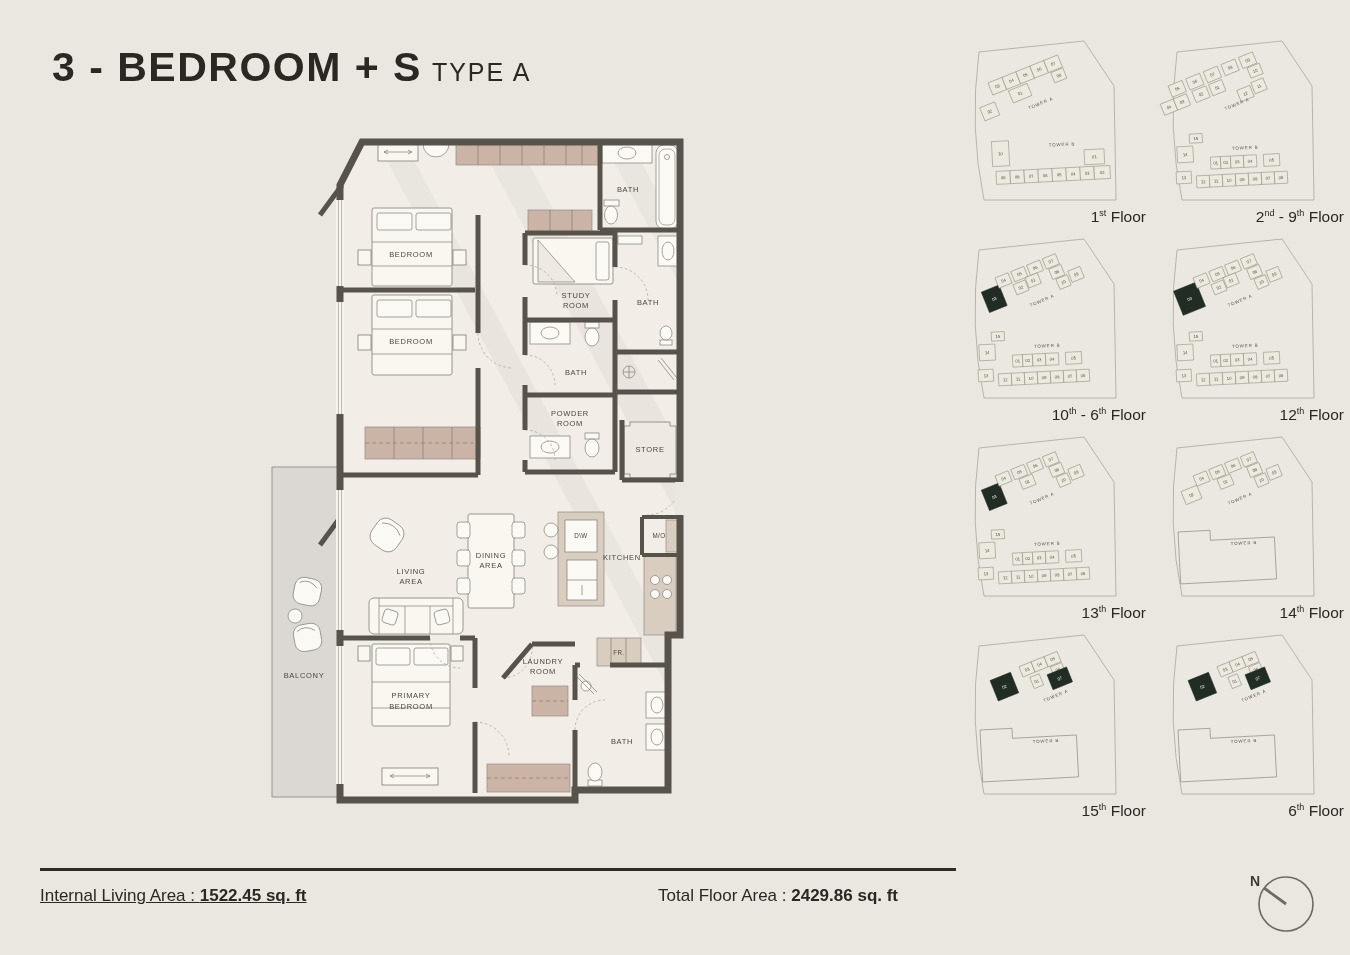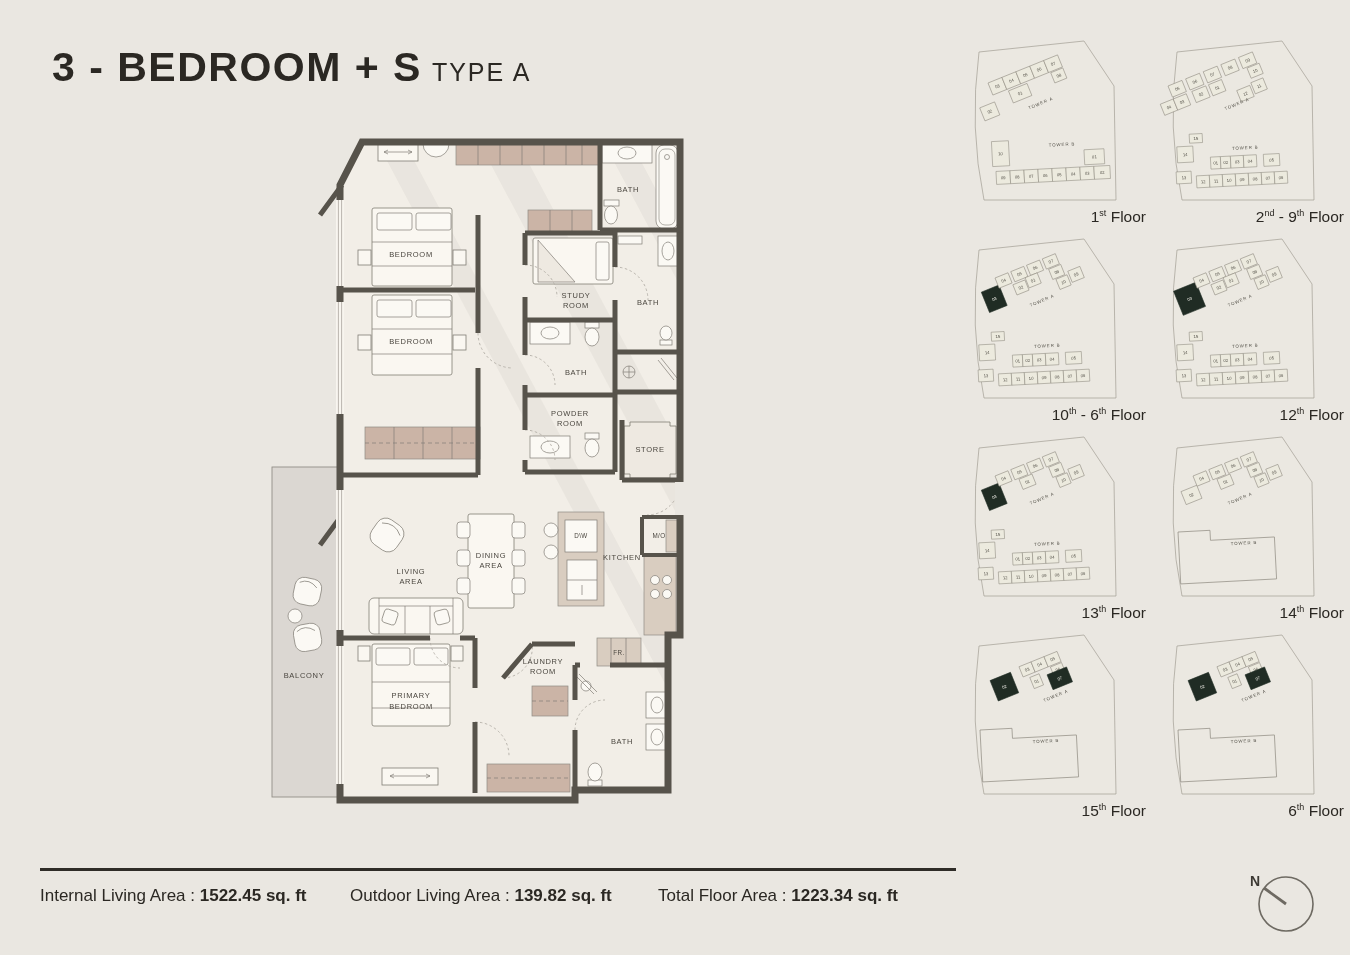"Internal Living Area : 1522.45" div.stat { text-decoration: none -> underline }
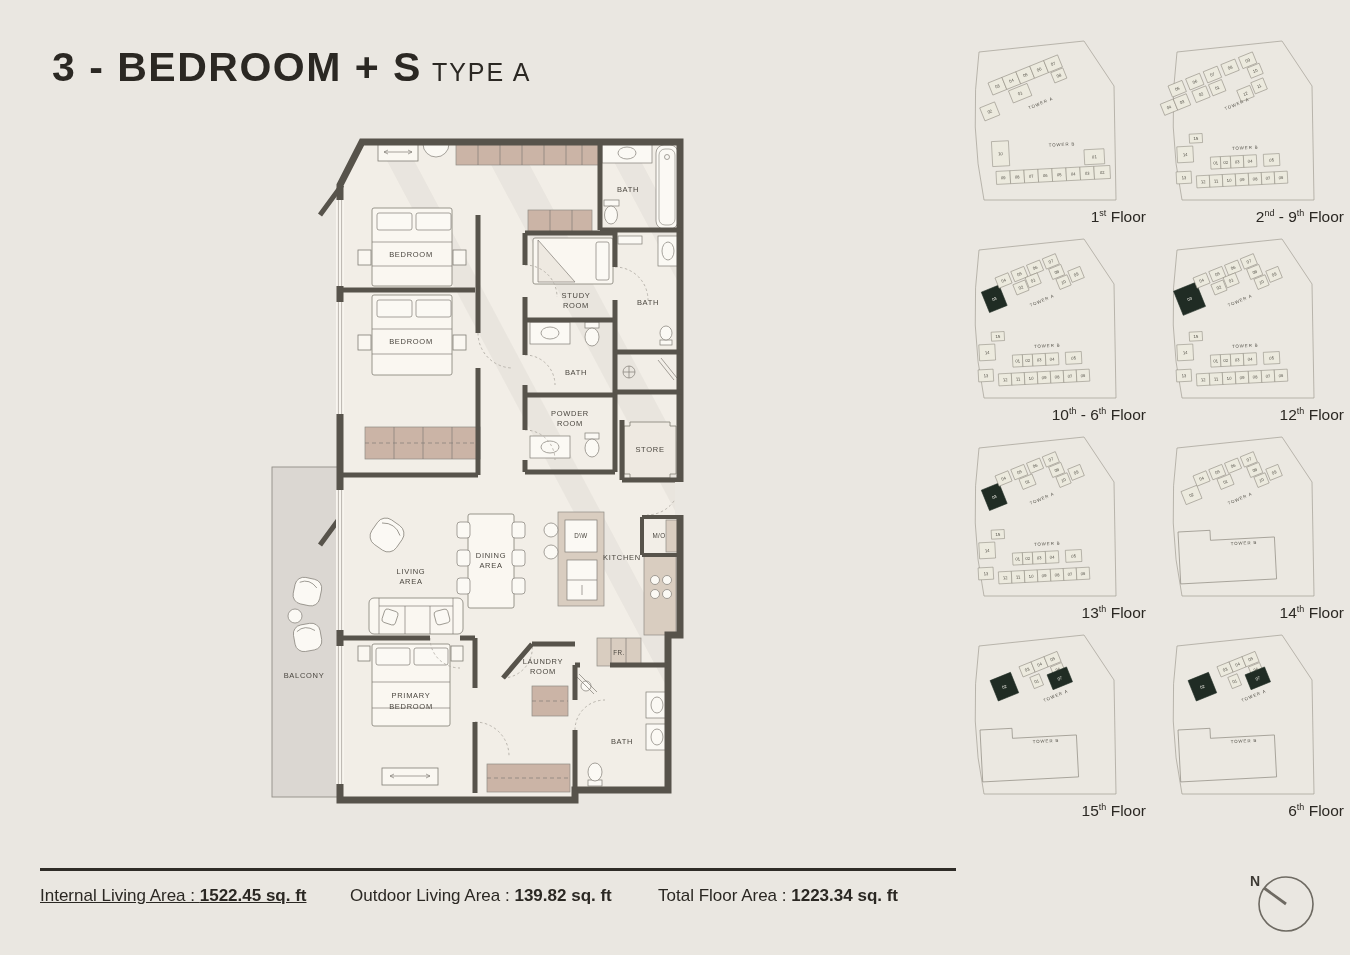"Outdoor Living Area : 139.82" div.stat { html: <div> <span>Outdoor Living Area :</span> <b>139.82 sq. ft</b> </div> -> none }
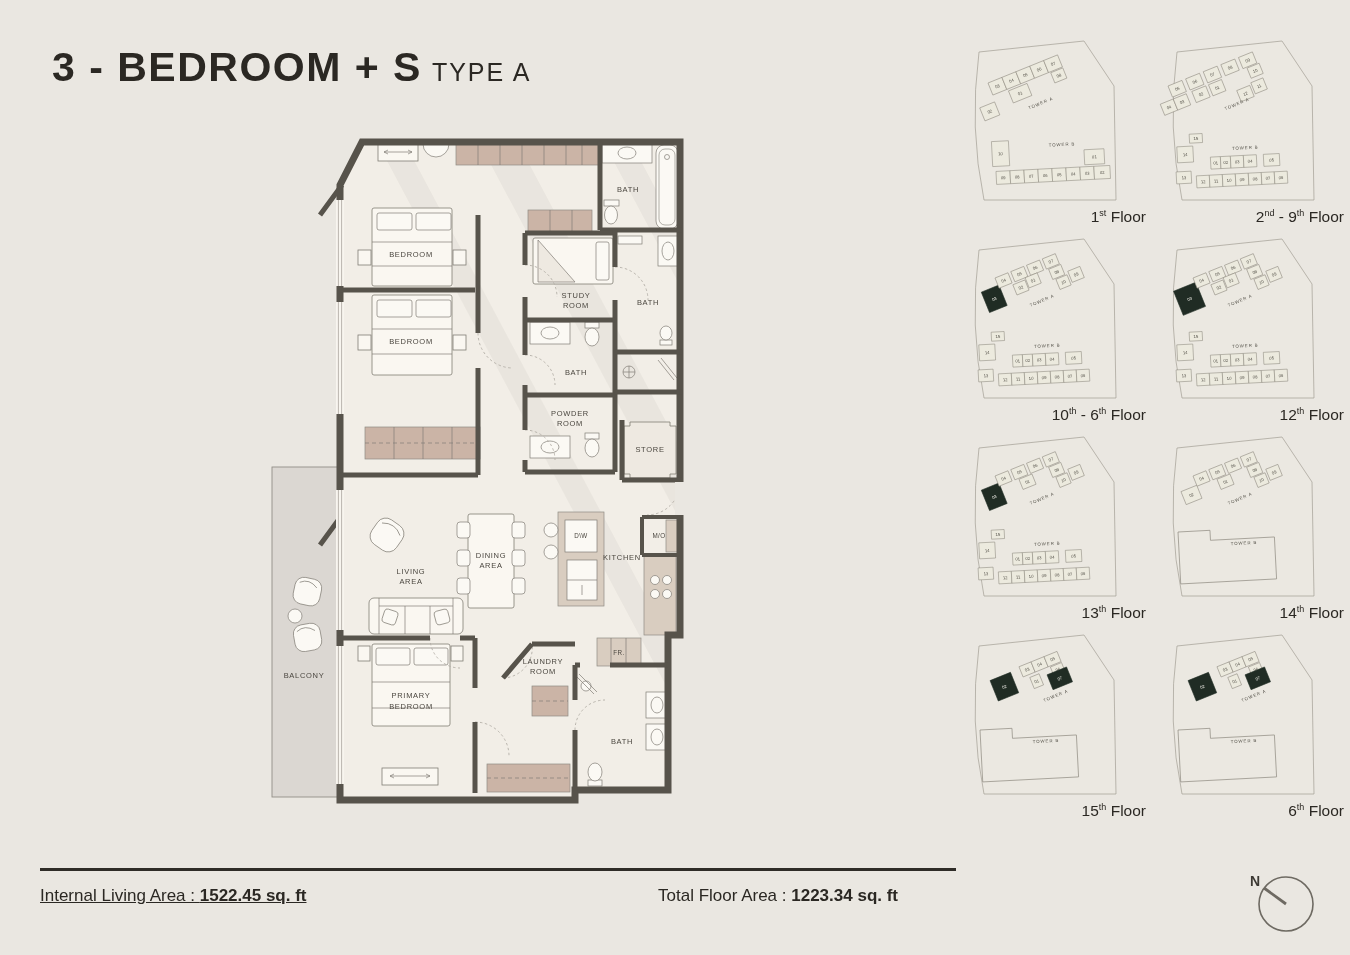"1223.34 sq. ft" b { text: 1223.34 -> 2429.86 }
